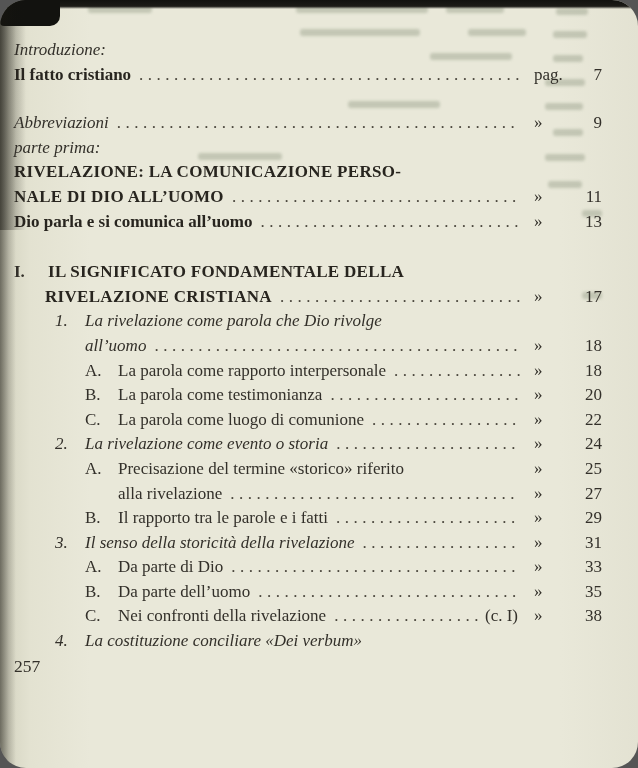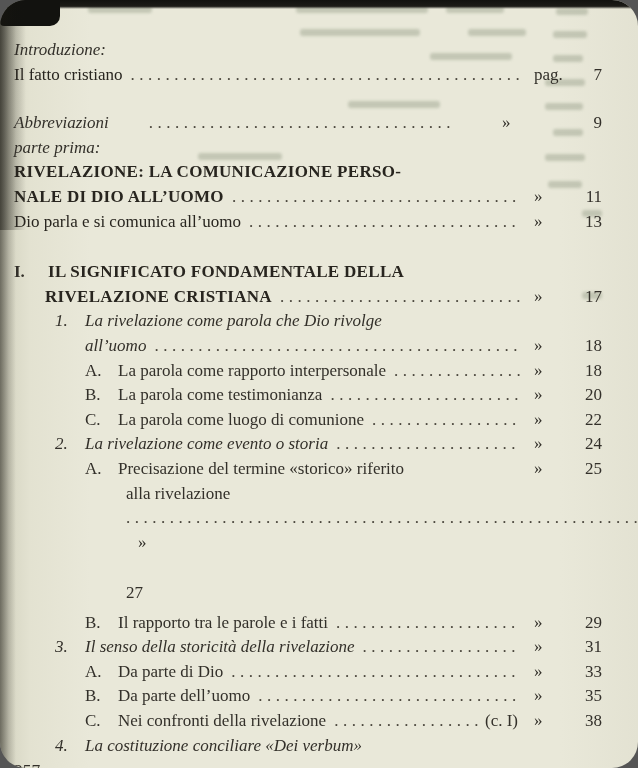"Il fatto cristiano" .bold { font-weight: 400 -> 700 }
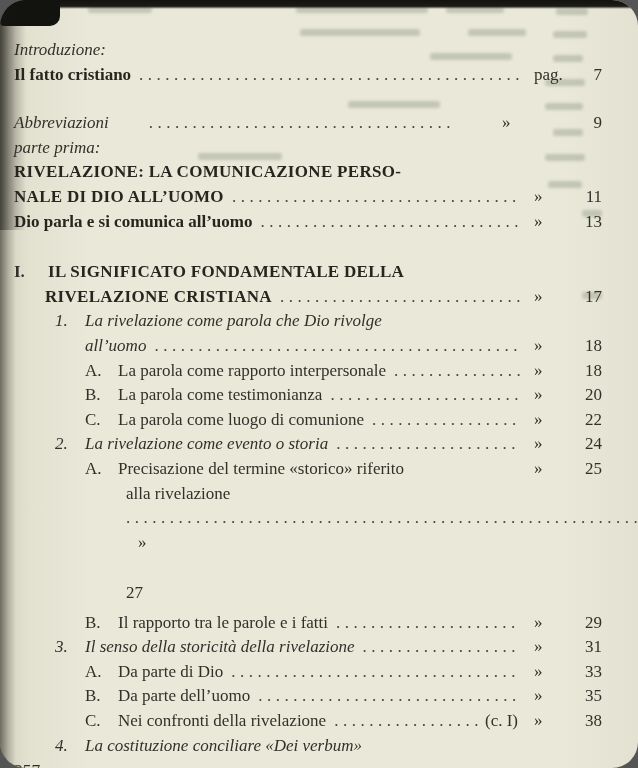"Abbreviazioni" .gap-sm { gap: 32px -> none }
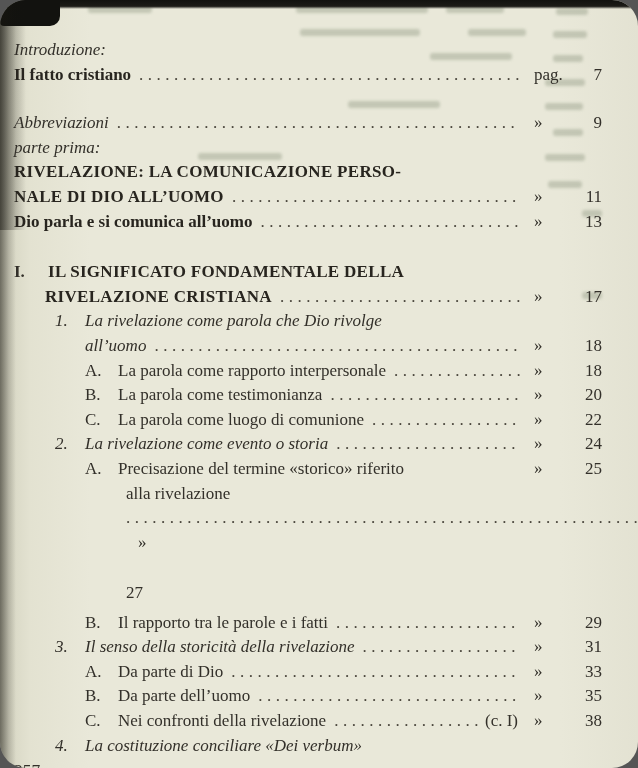"alla rivelazione" .ind-c2 { flex-direction: column -> none }
